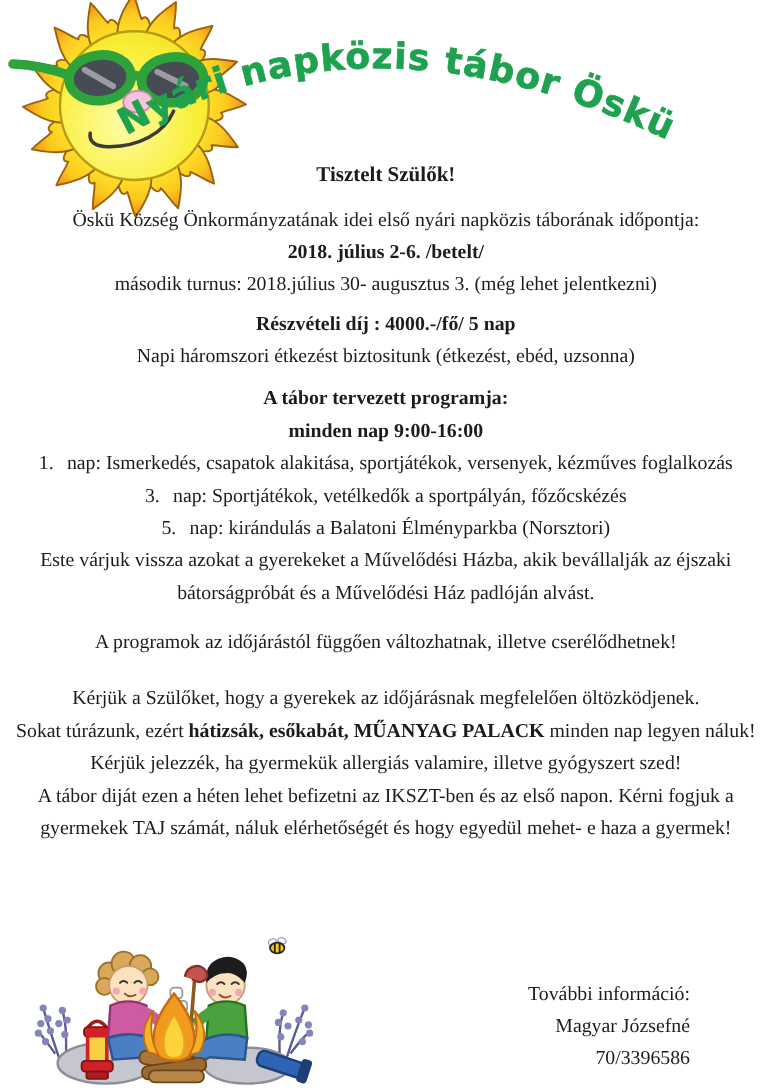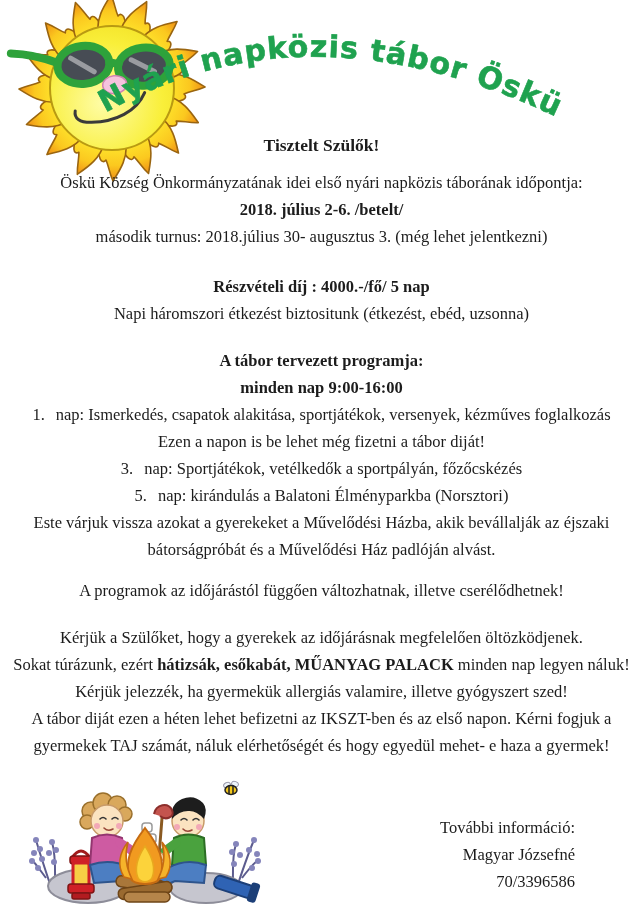"Részvételi díj : 4000.-/fő/ 5" .mt6 { margin-top: 23px -> 6px }
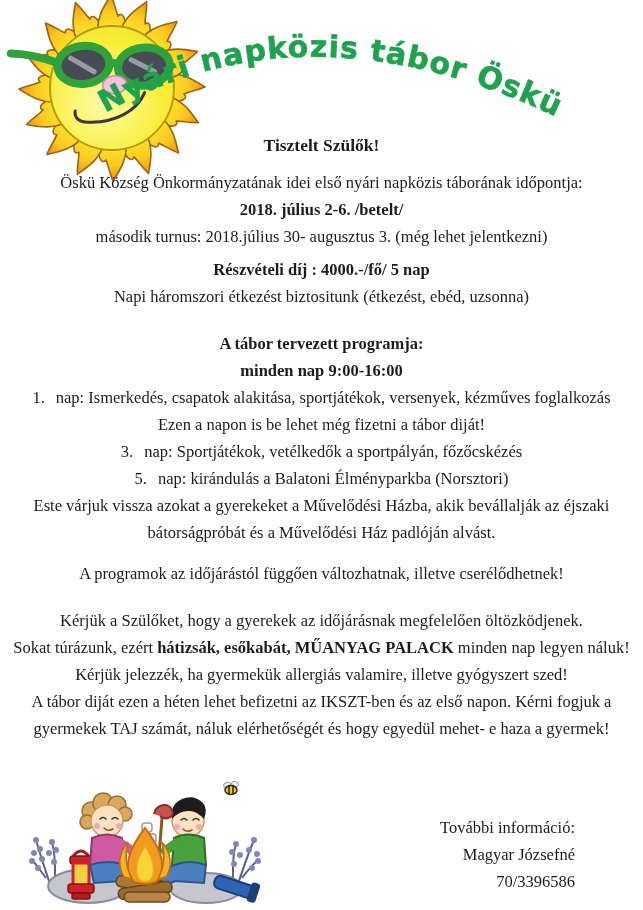"A tábor tervezett programja:" .mt8 { margin-top: 20px -> 8px }
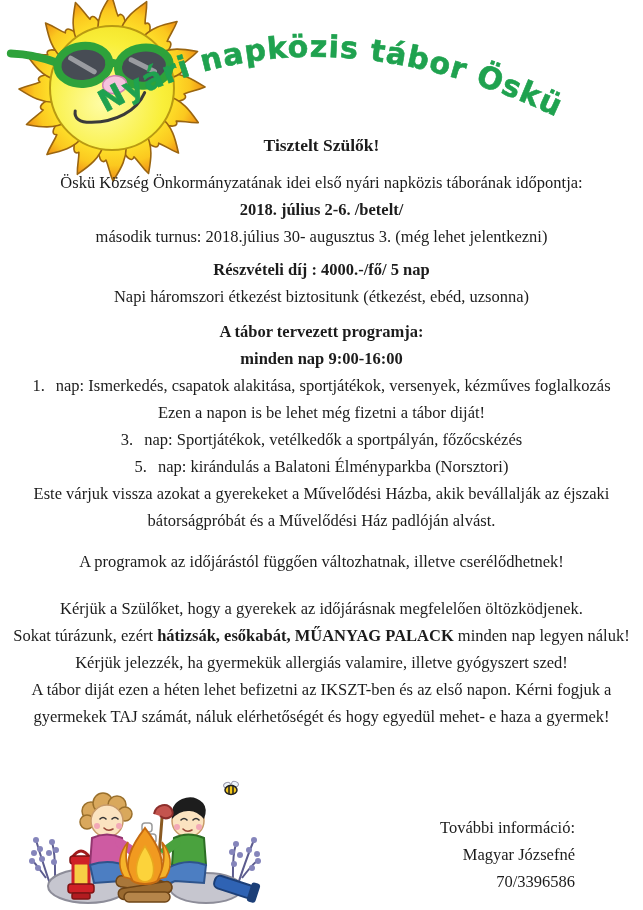"Ezen a napon is be" div.line { html: <div>Ezen a napon is be lehet még fizetni a tábor diját!</div> -> none }
